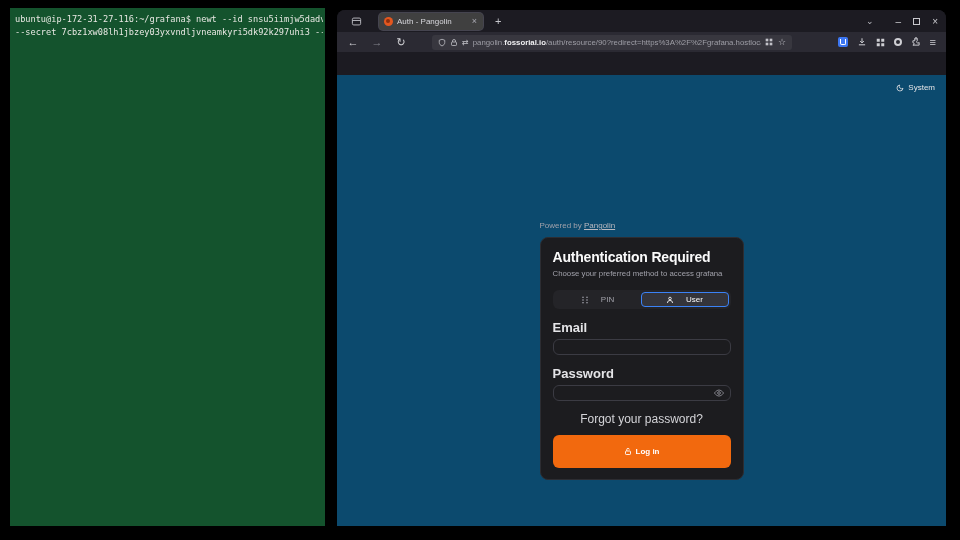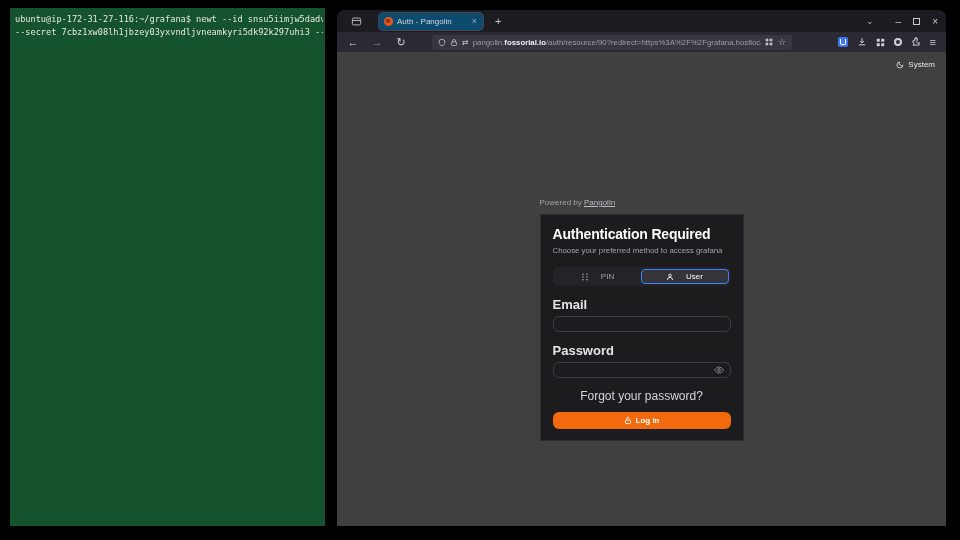"Auth - Pangolin" .tab { background: #0c4a6e -> #404040 }
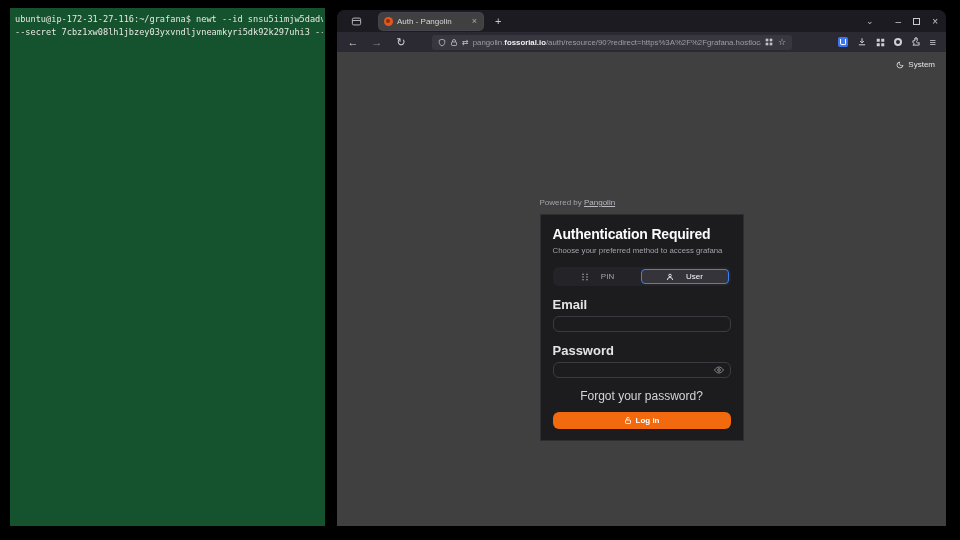"System" .content { background: #404040 -> #0c4a6e; margin-top: none -> 23px }
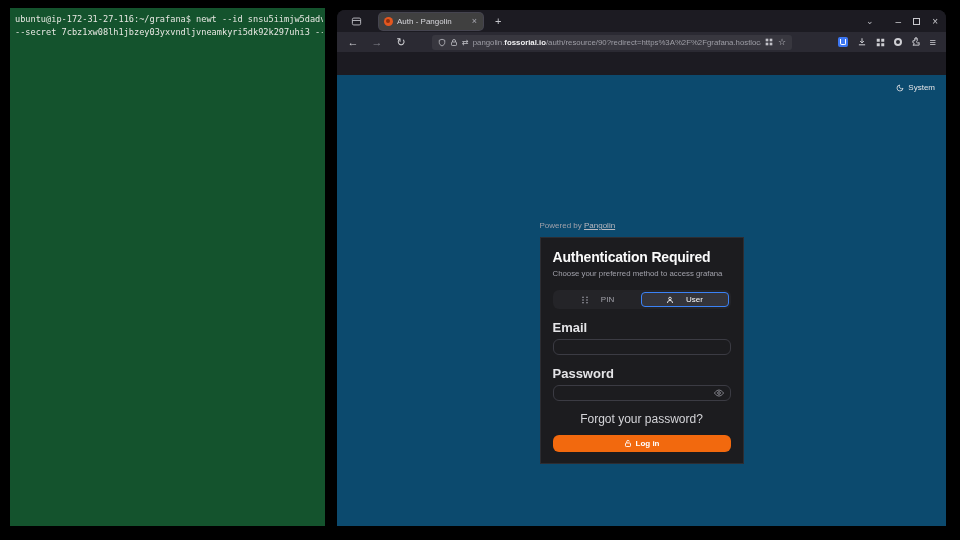"Authentication Required" .card { border-radius: 0 -> 8px }
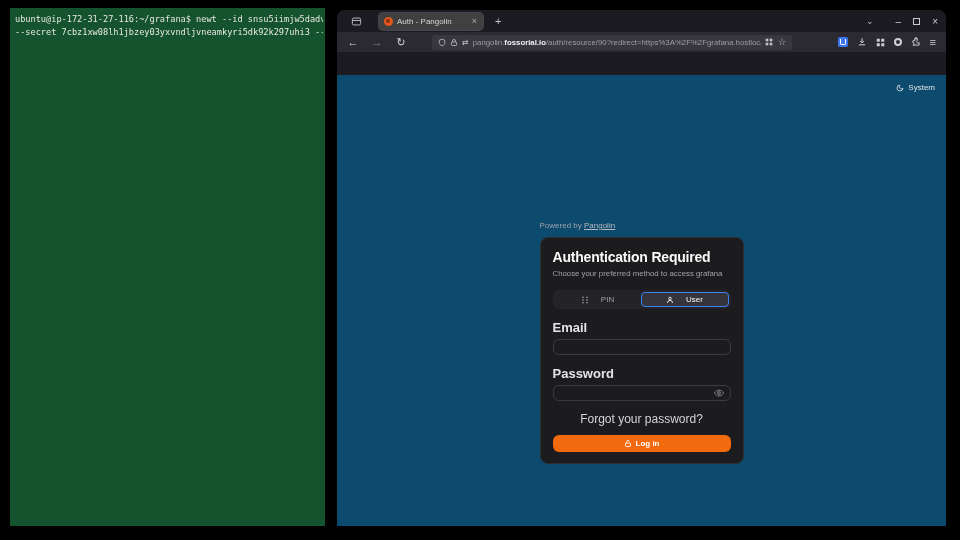"Log in" .login-btn { height: 17px -> 33px }
